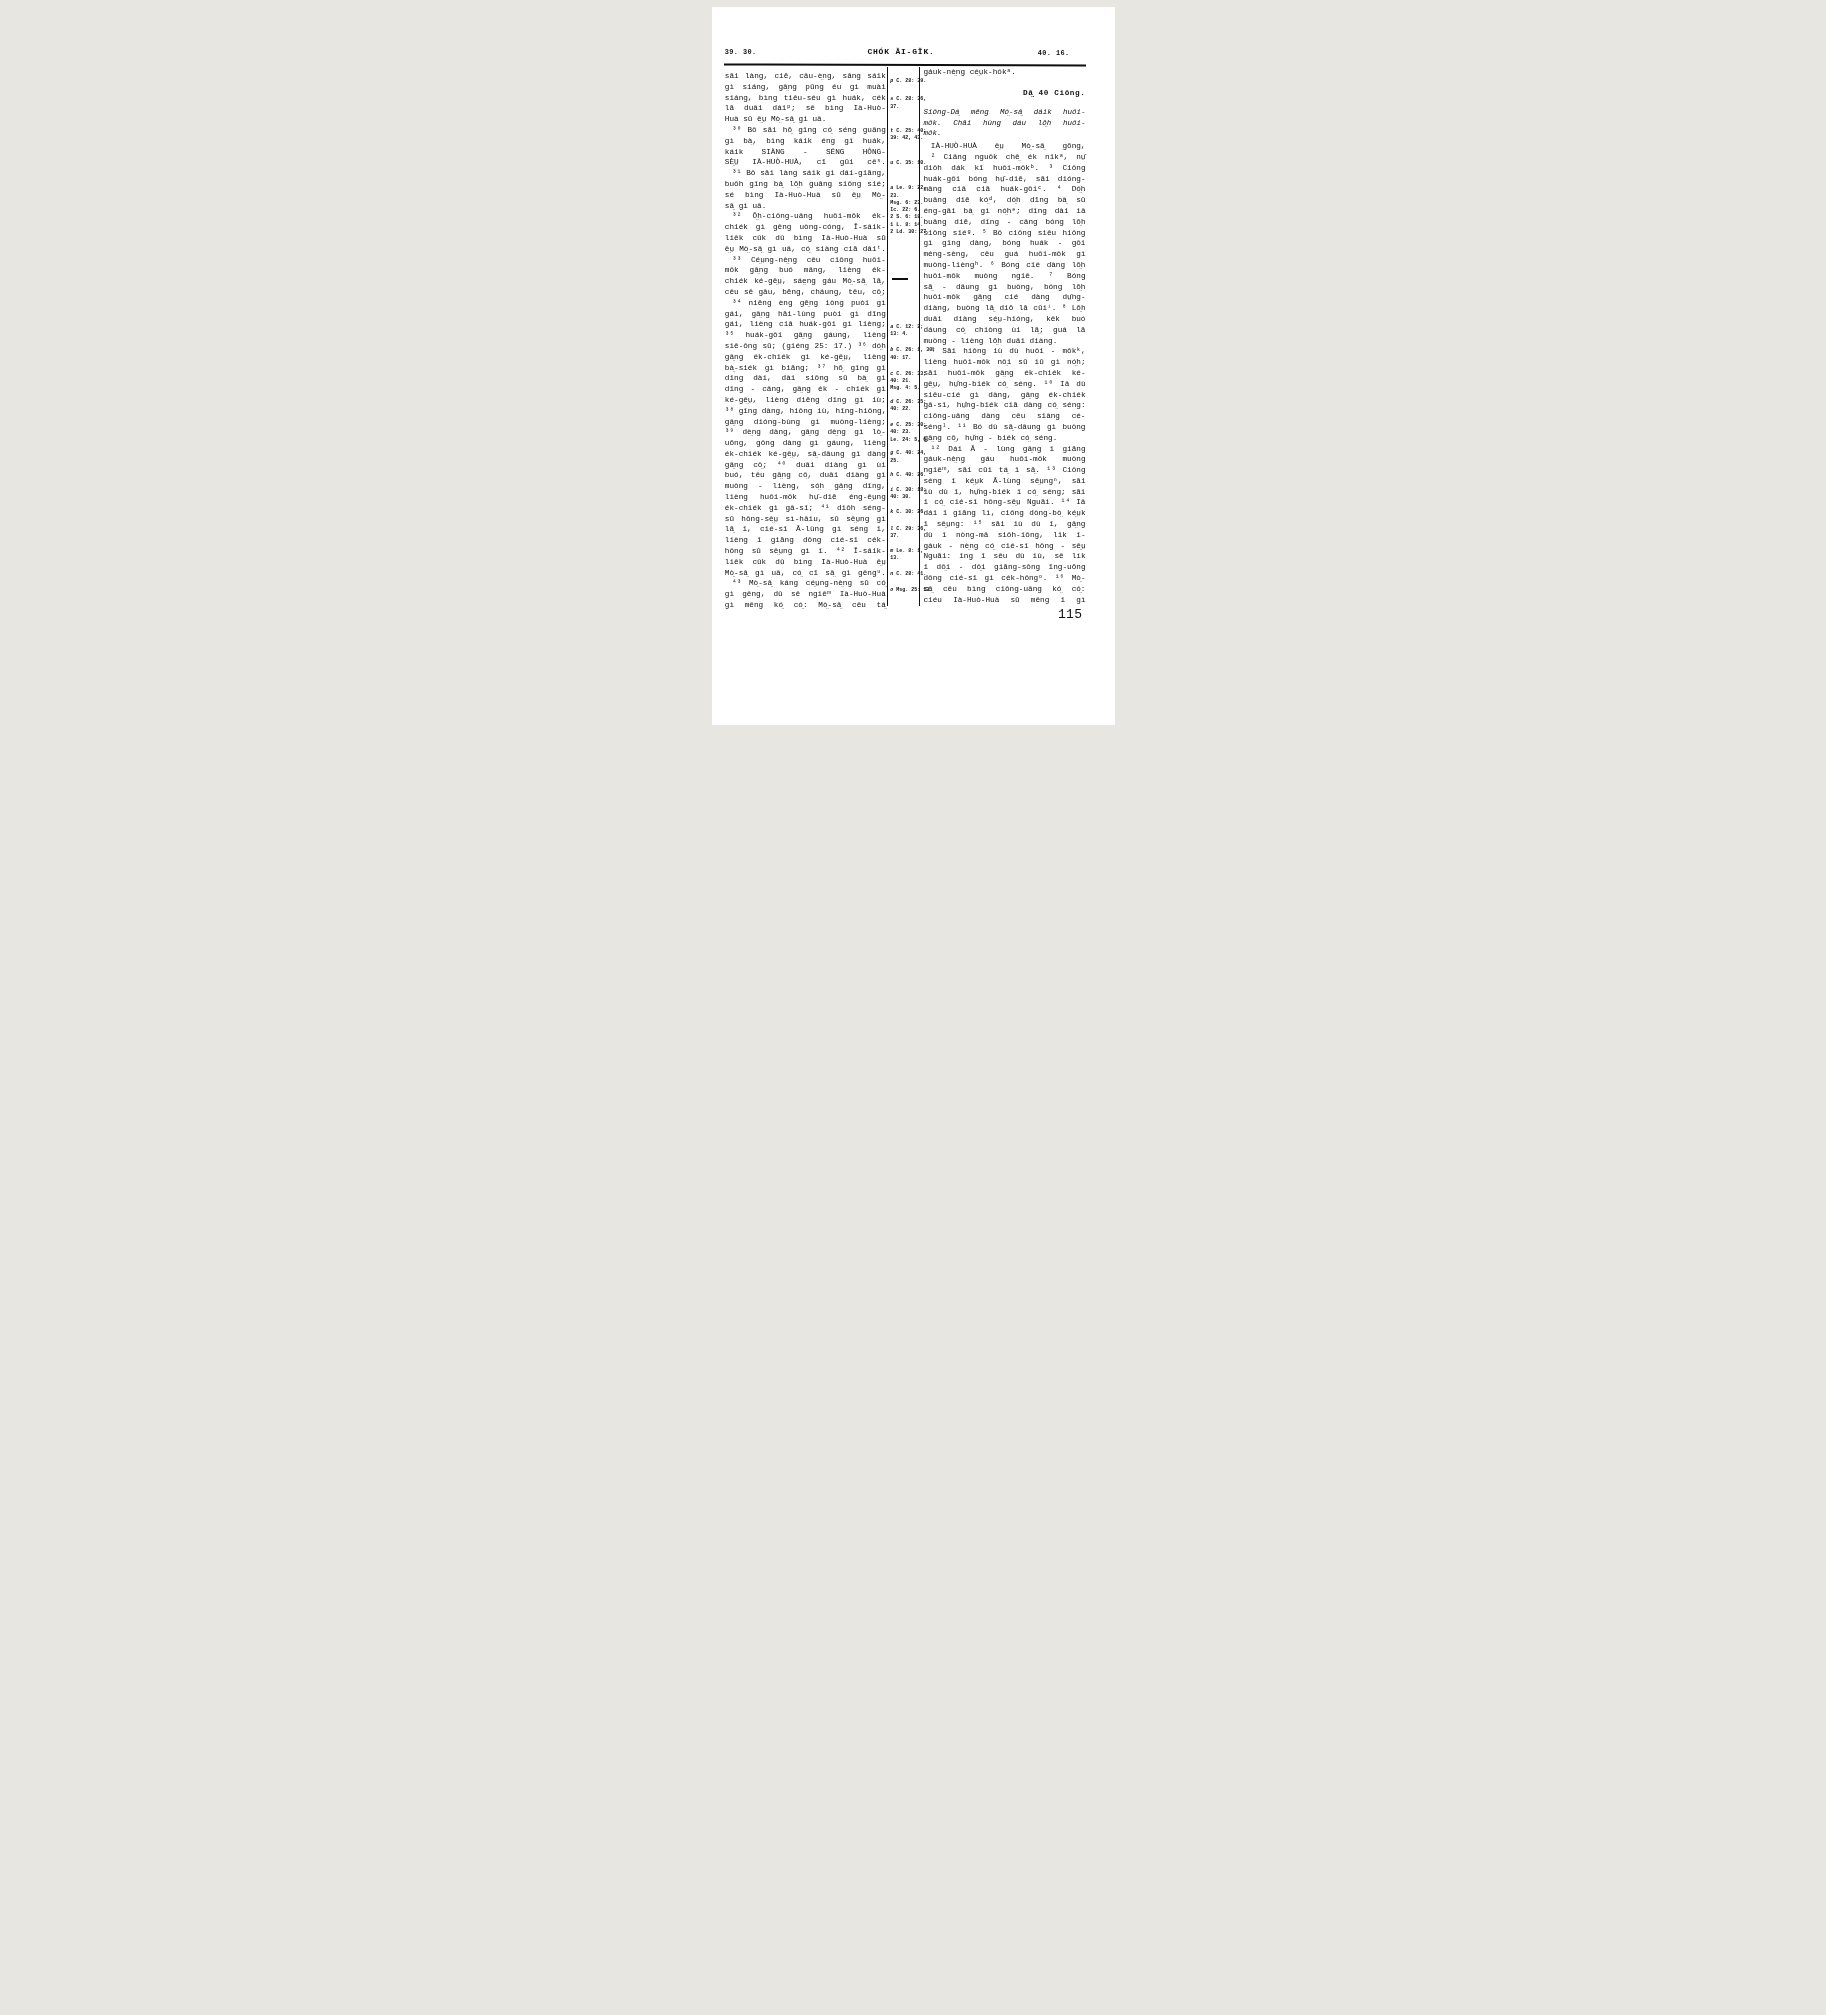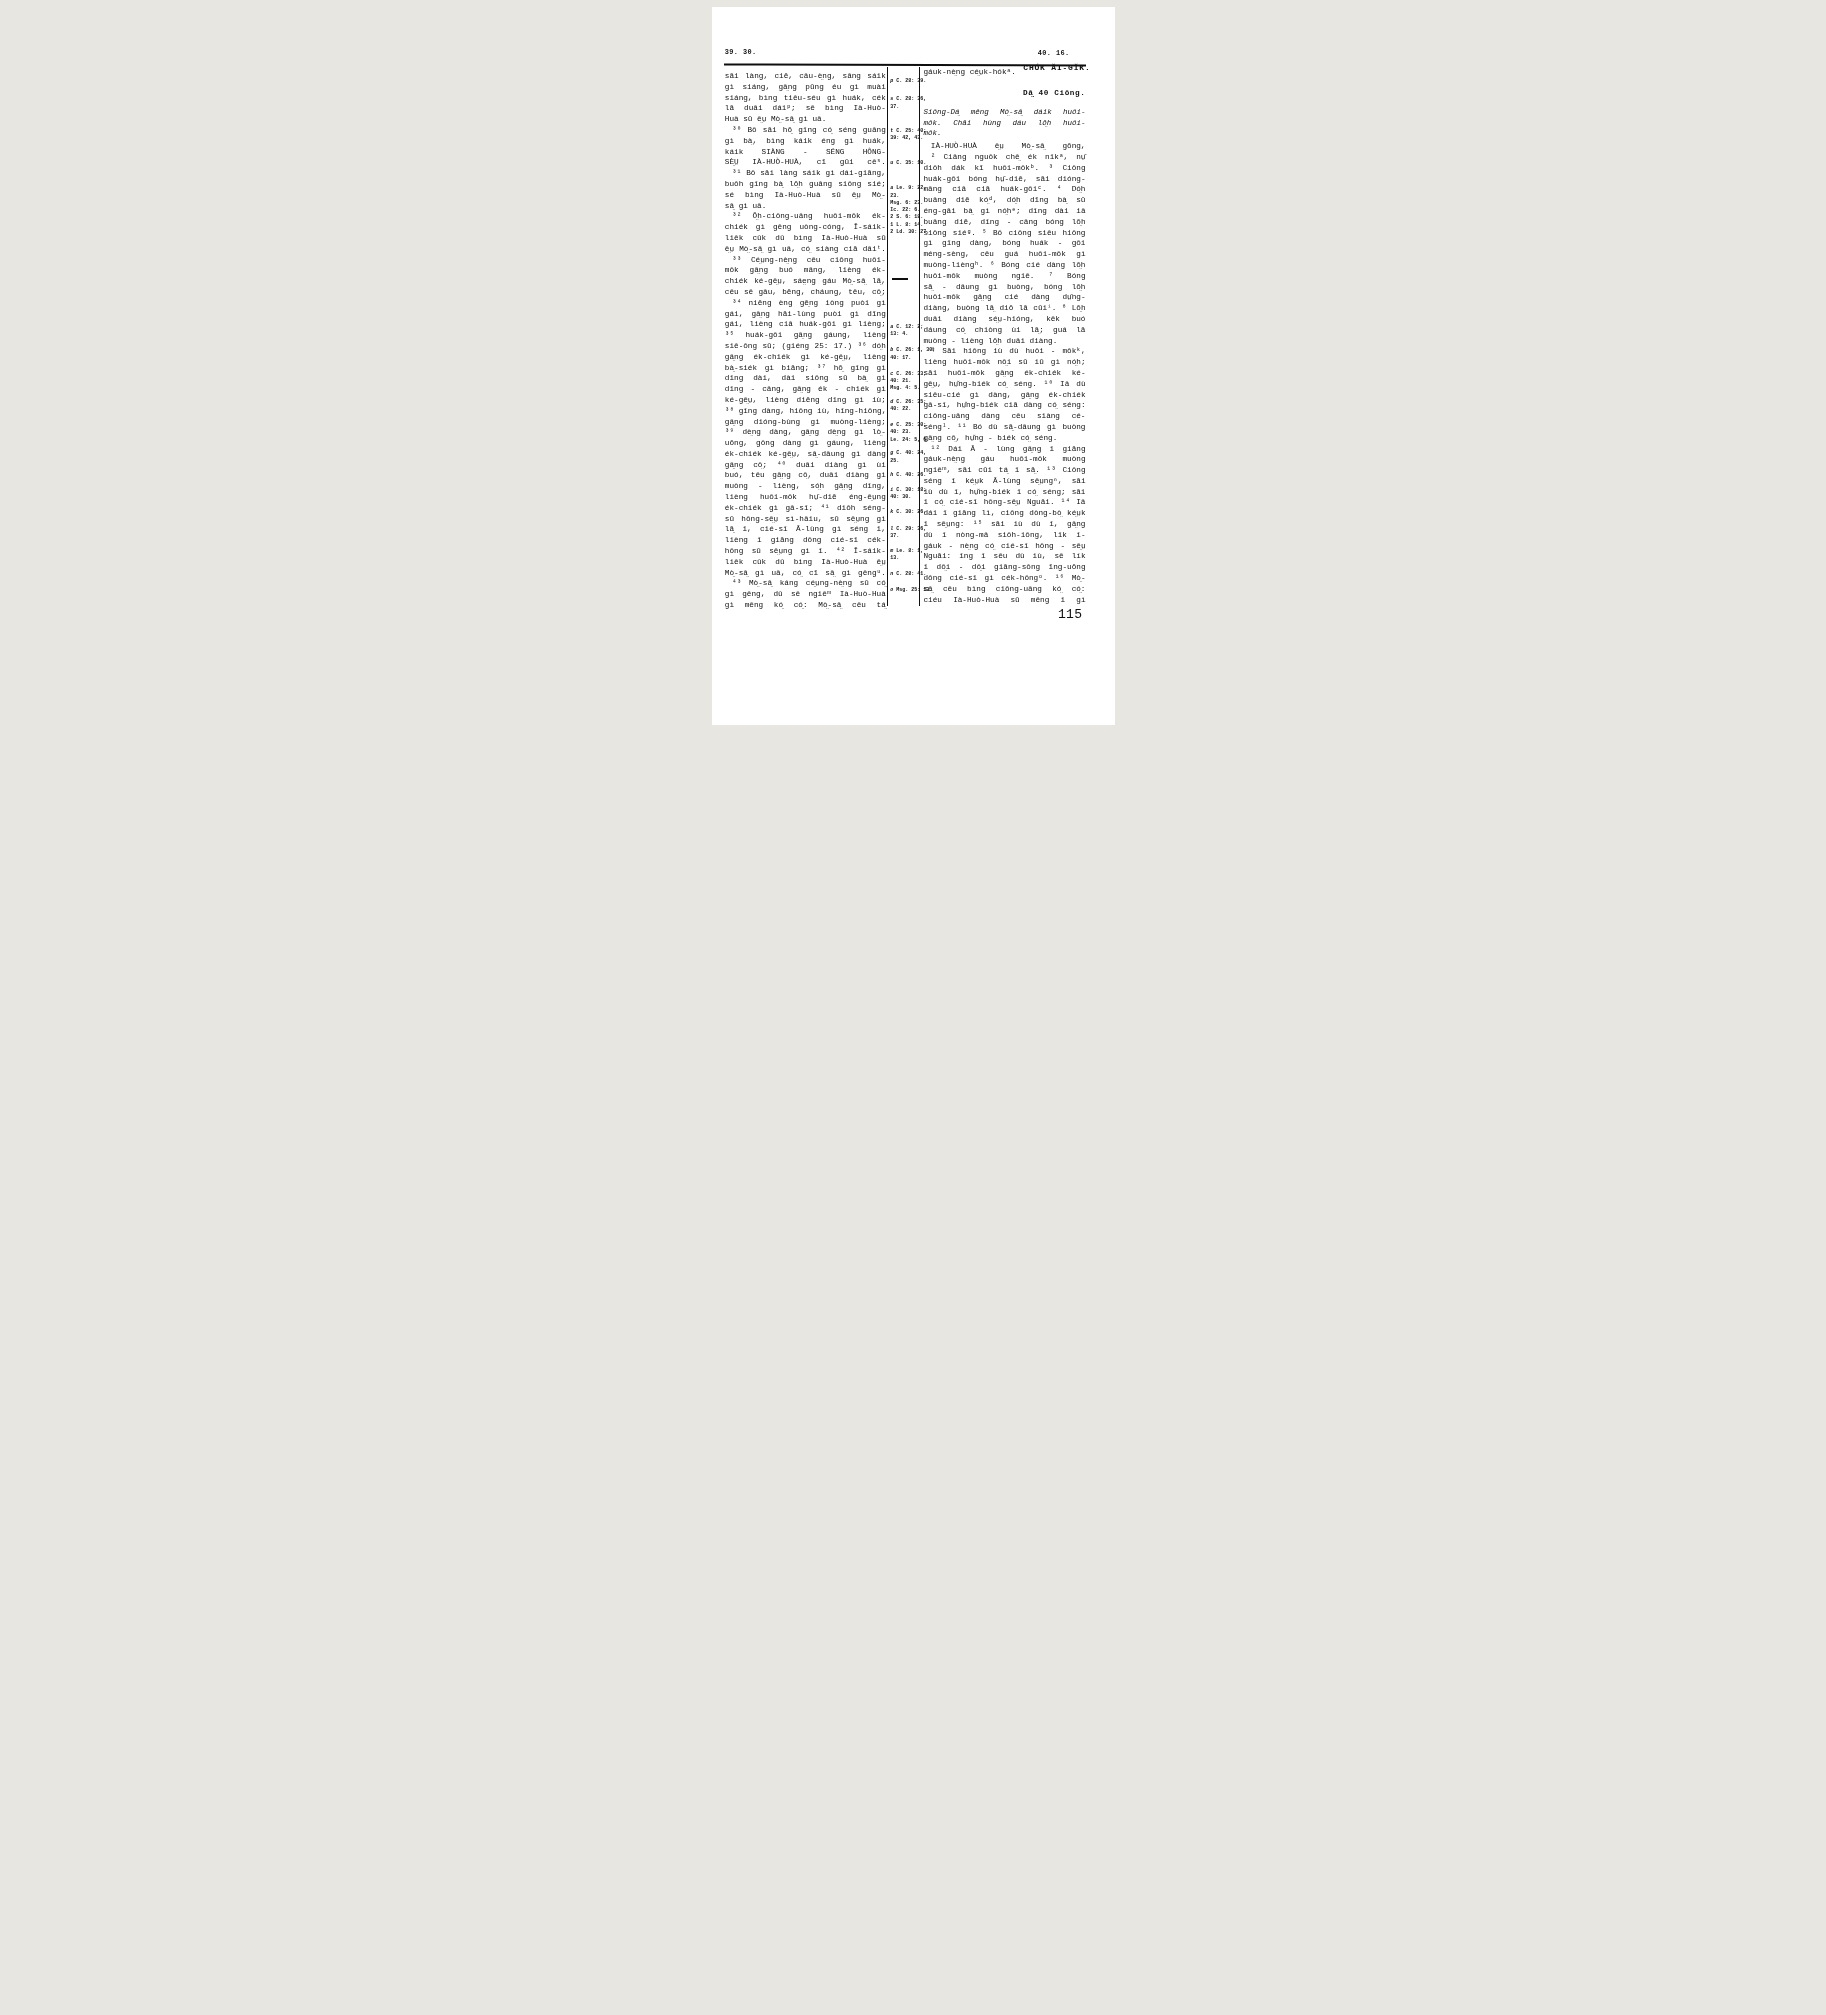"CHÓK ĂI-GĬK." .hdr-title { text-align: right -> center; top: 56px -> 40px }
